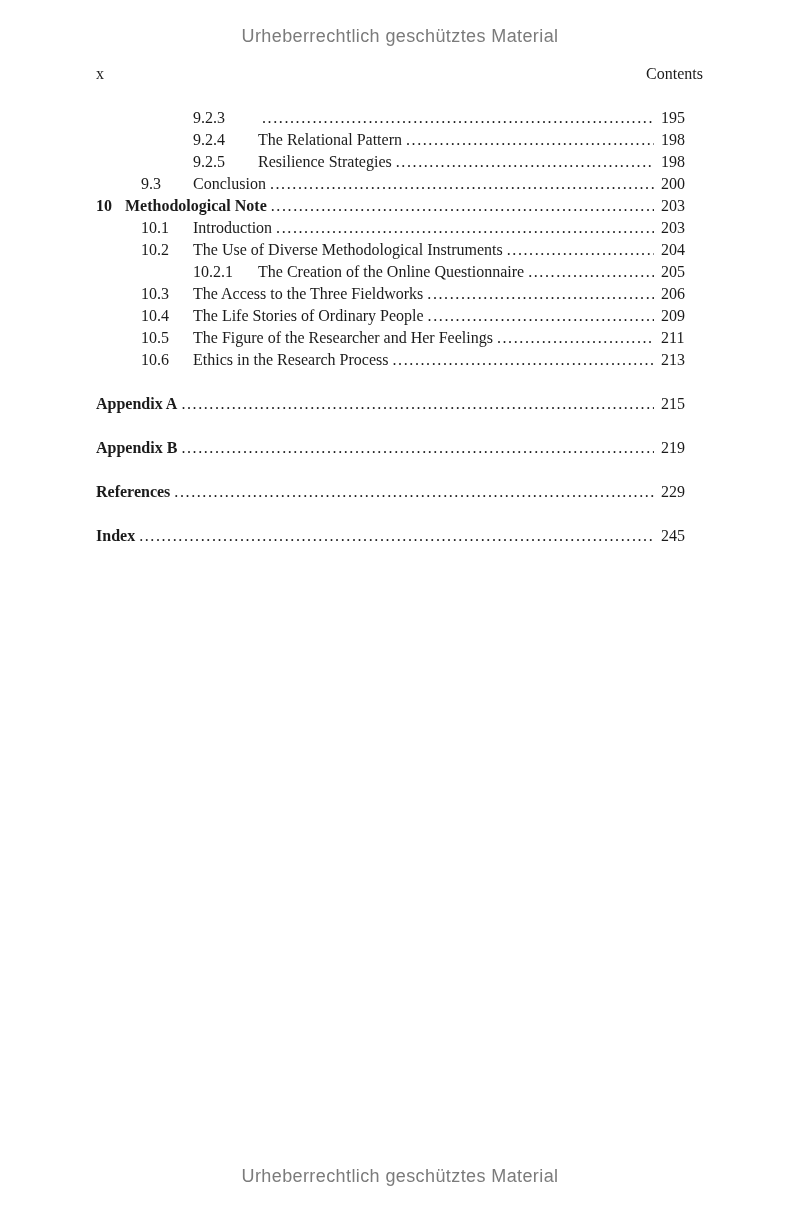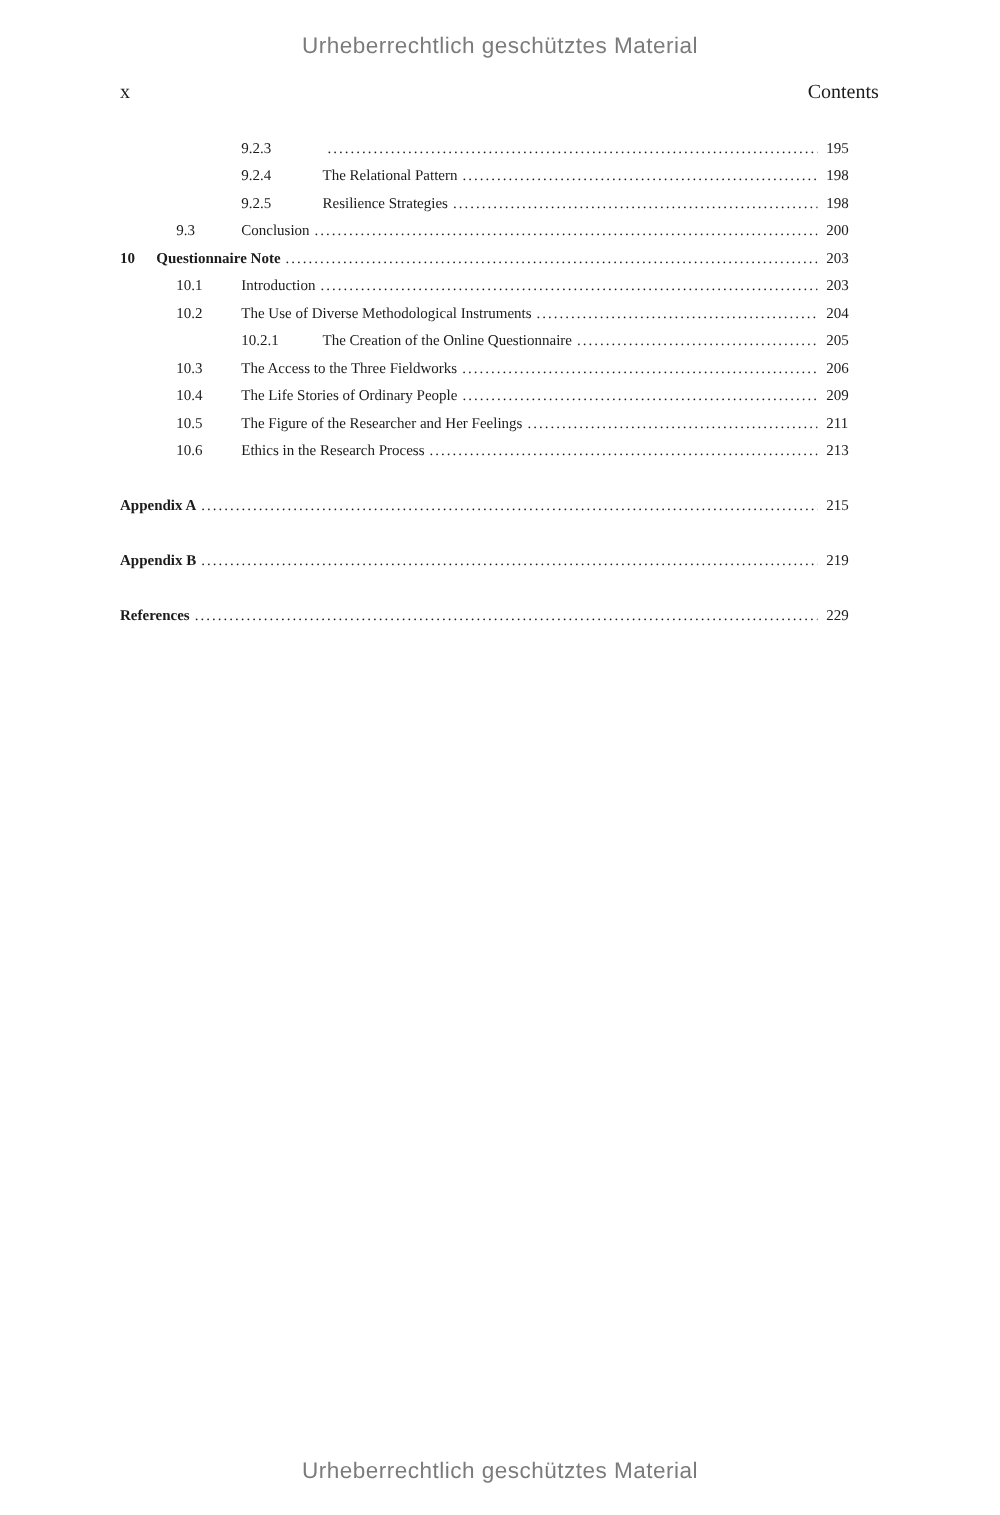"9.2.3" .toc { font-size: 12px -> 16px }
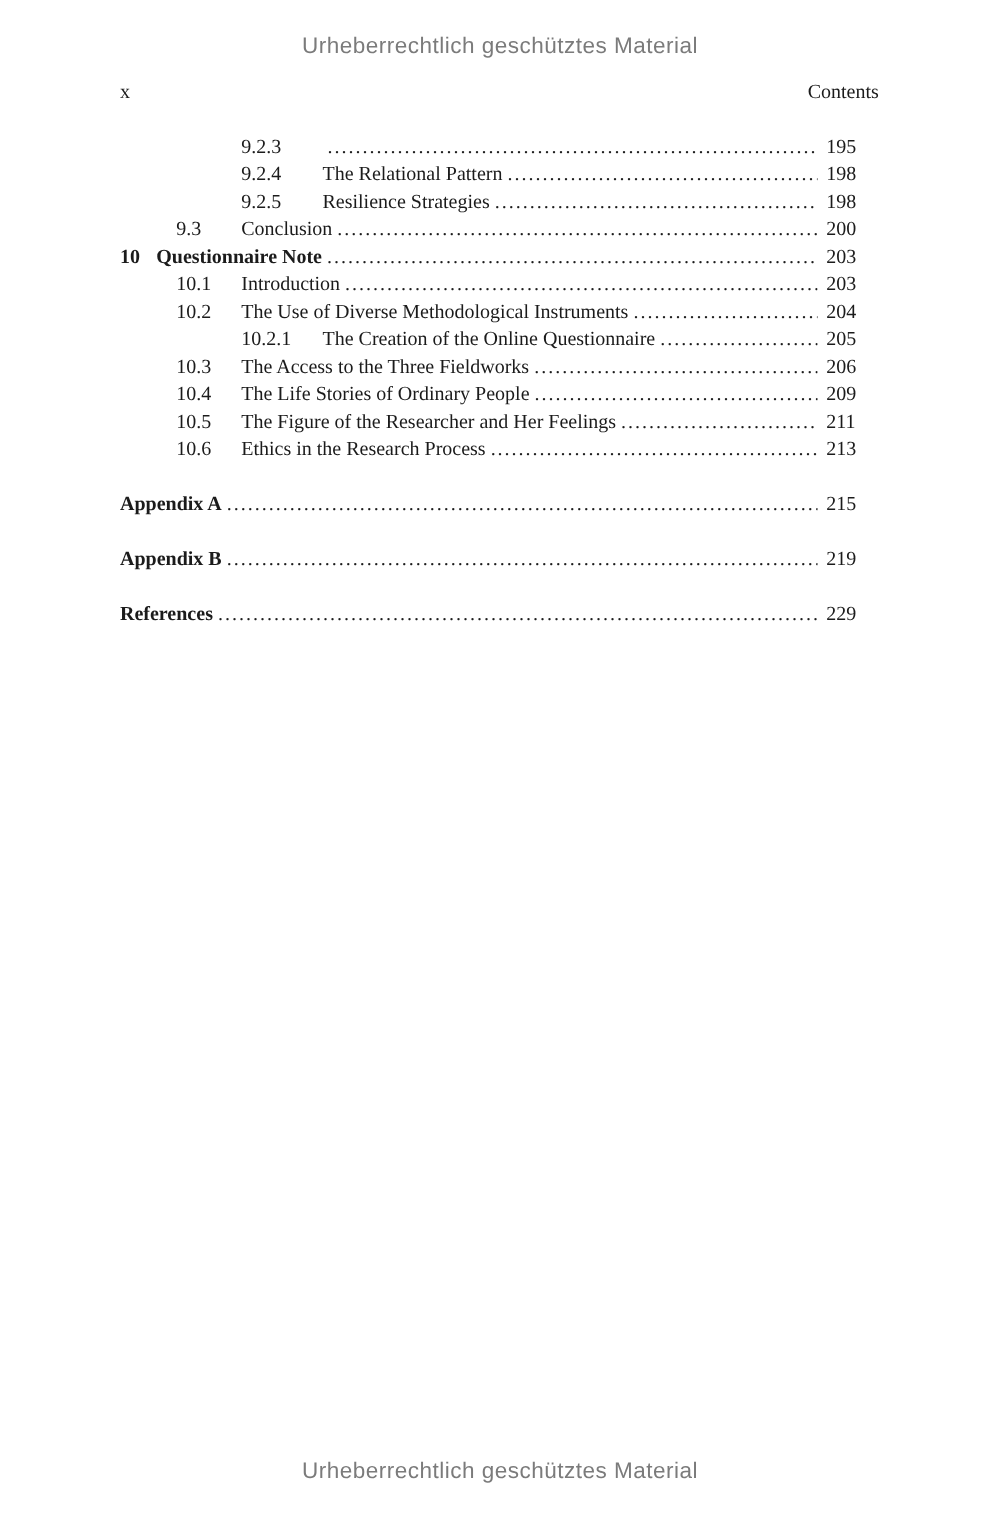"Questionnaire Note" span.title { text: Questionnaire -> Methodological }
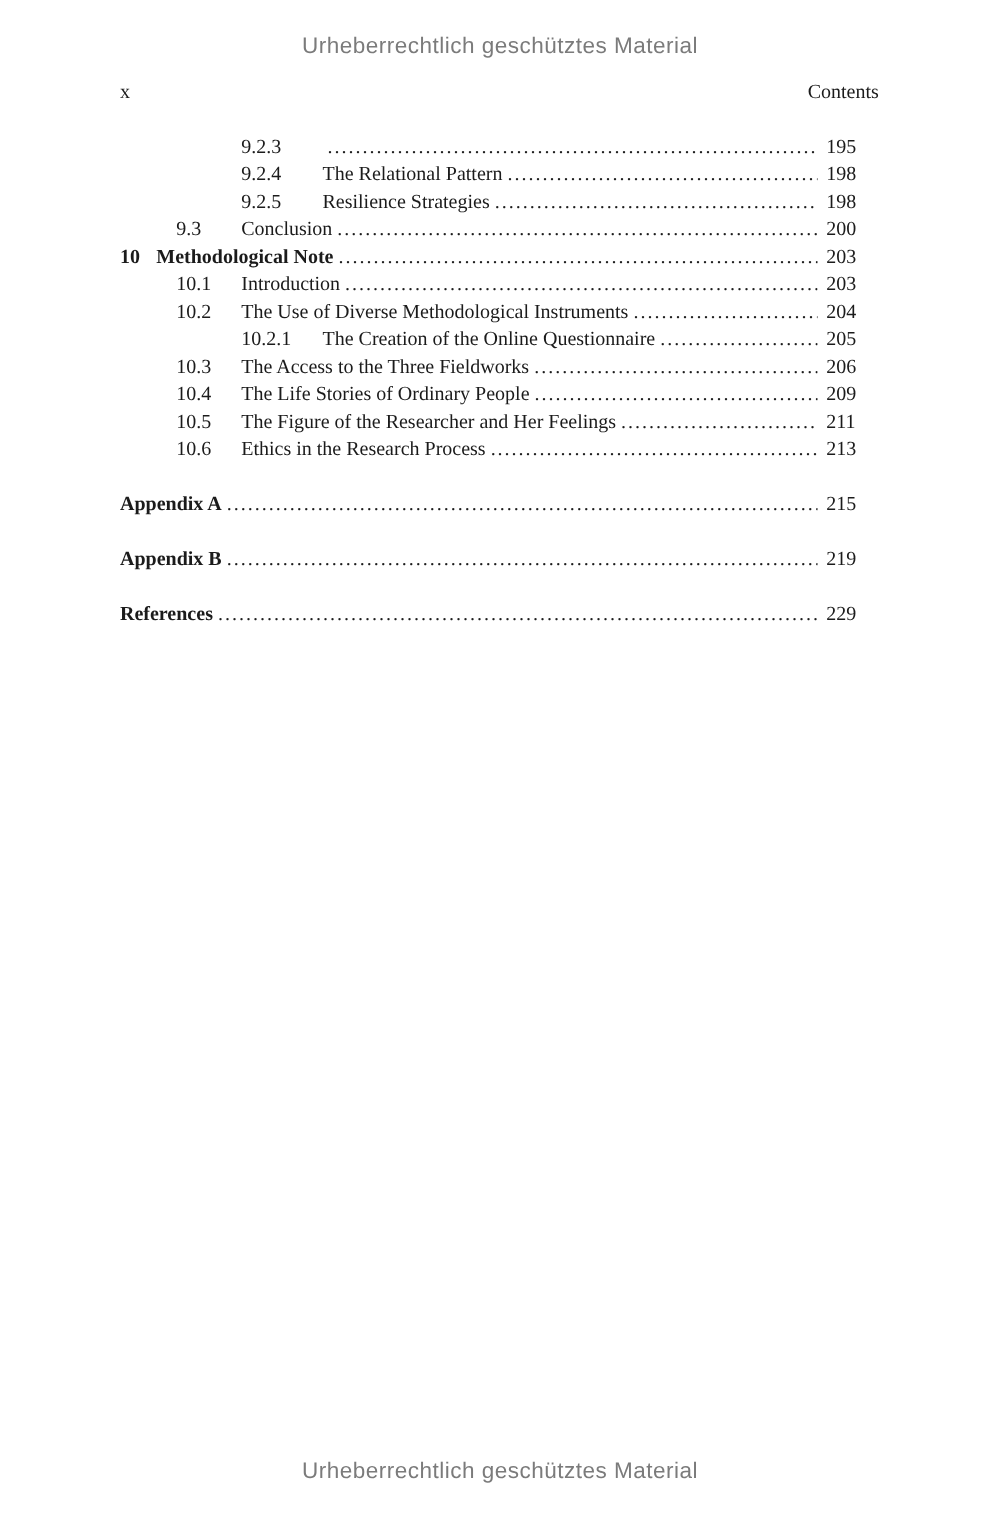"Index" div.toc-row { html: none -> <div> <span>Index</span> <span></span> <span>245</span> </div> }
